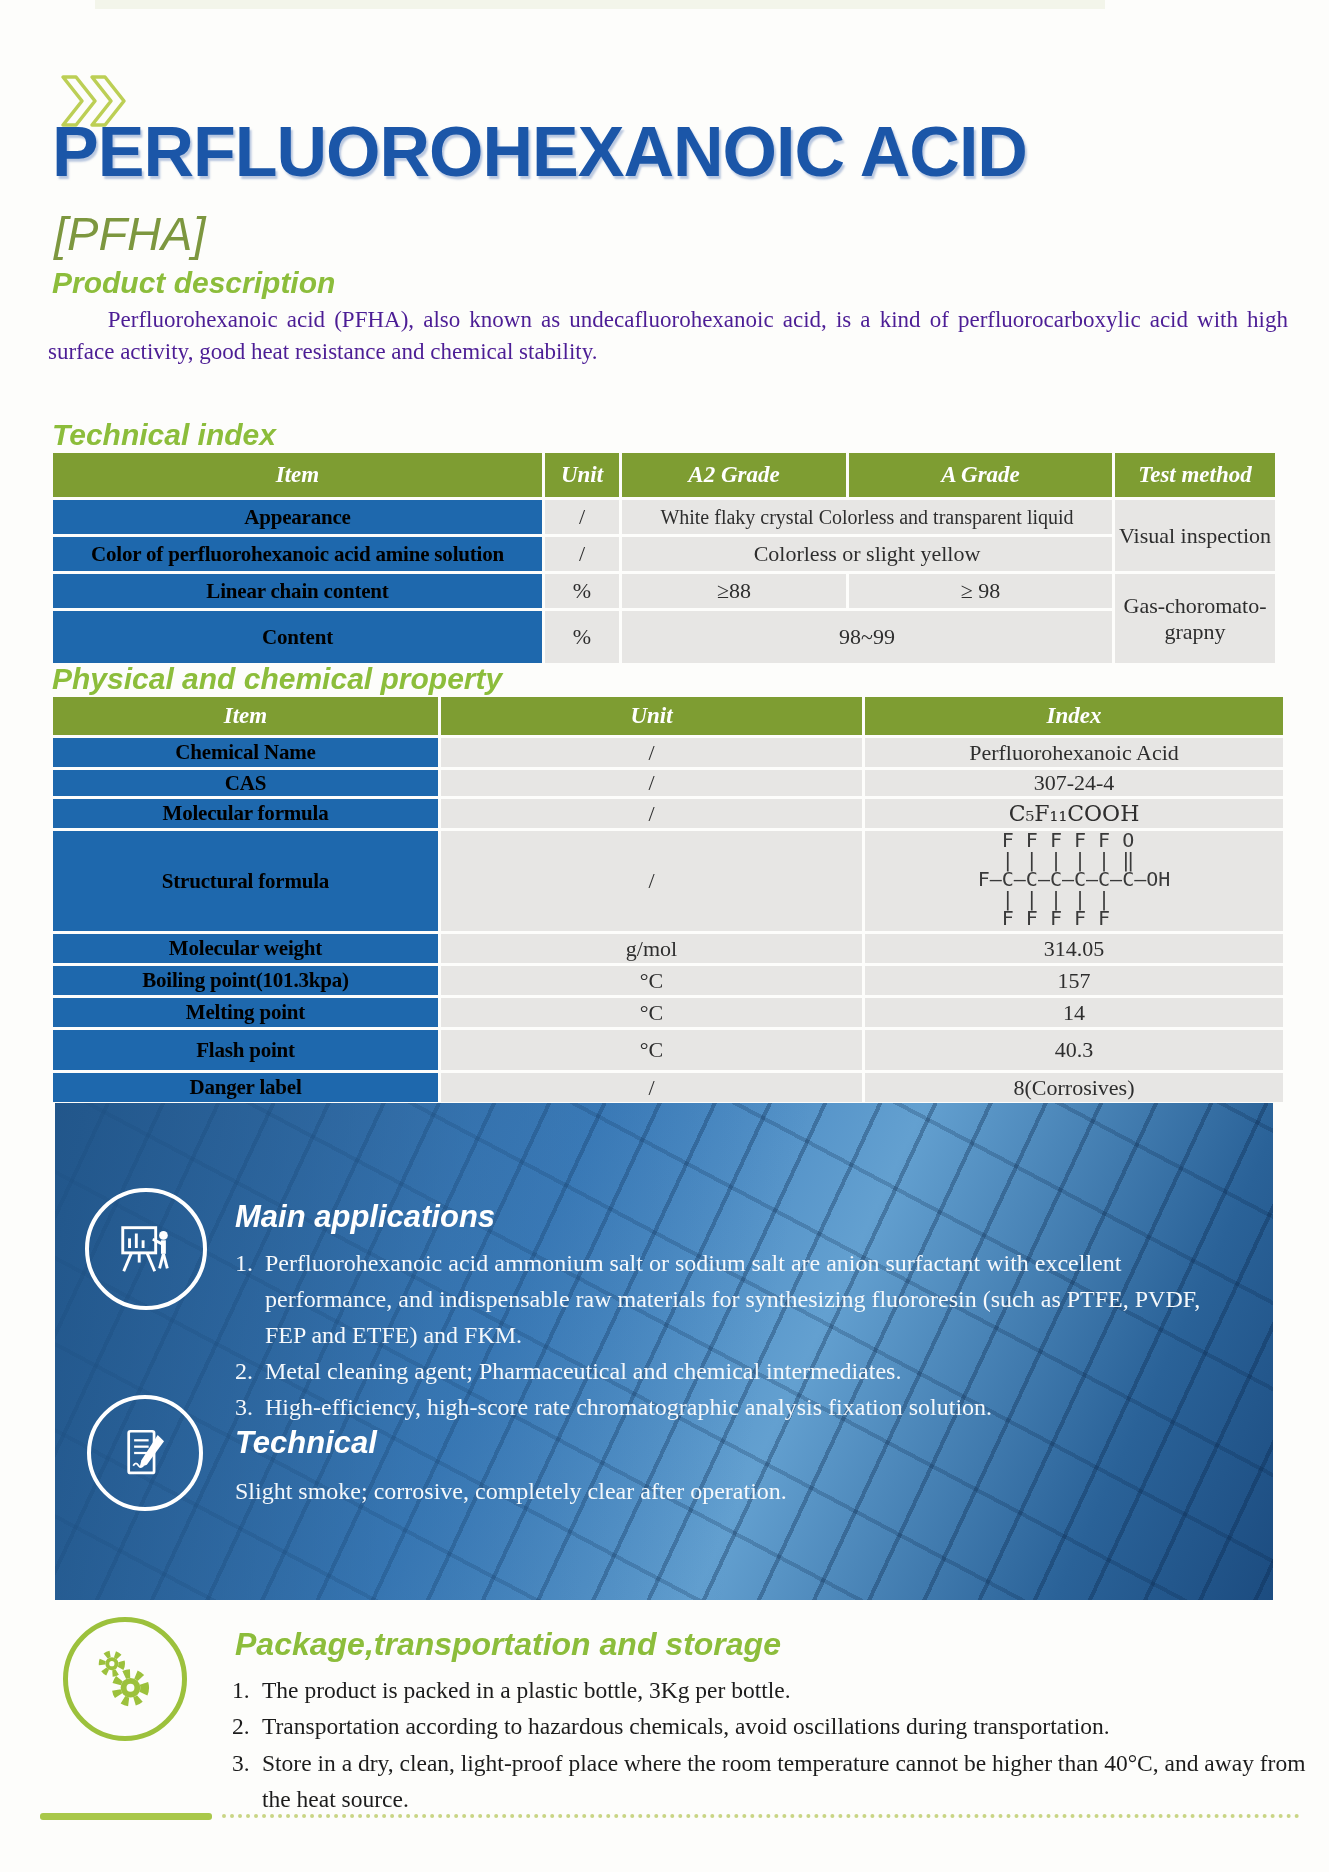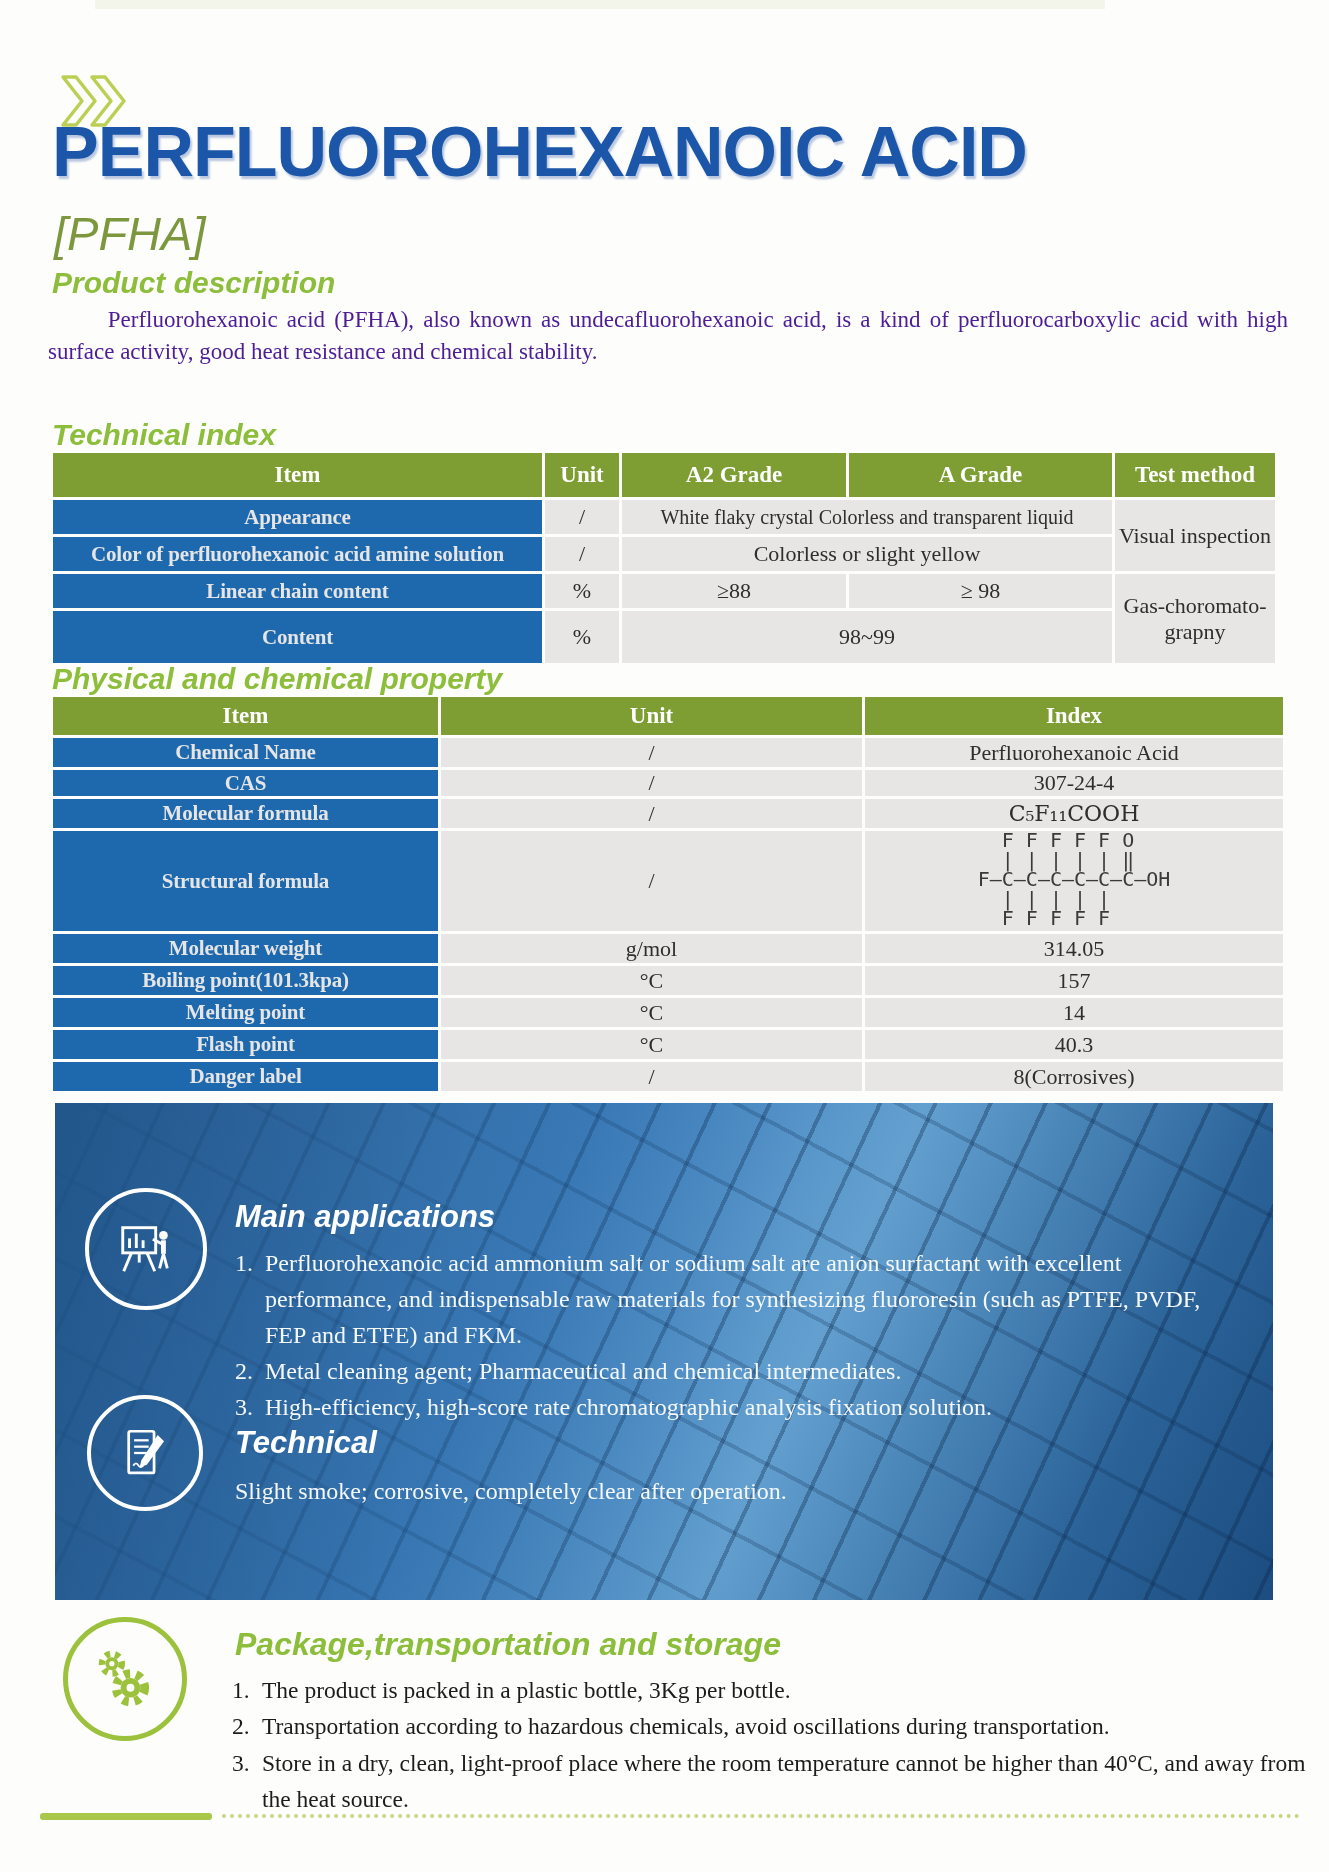"Item" .data-table th { font-style: none -> italic }
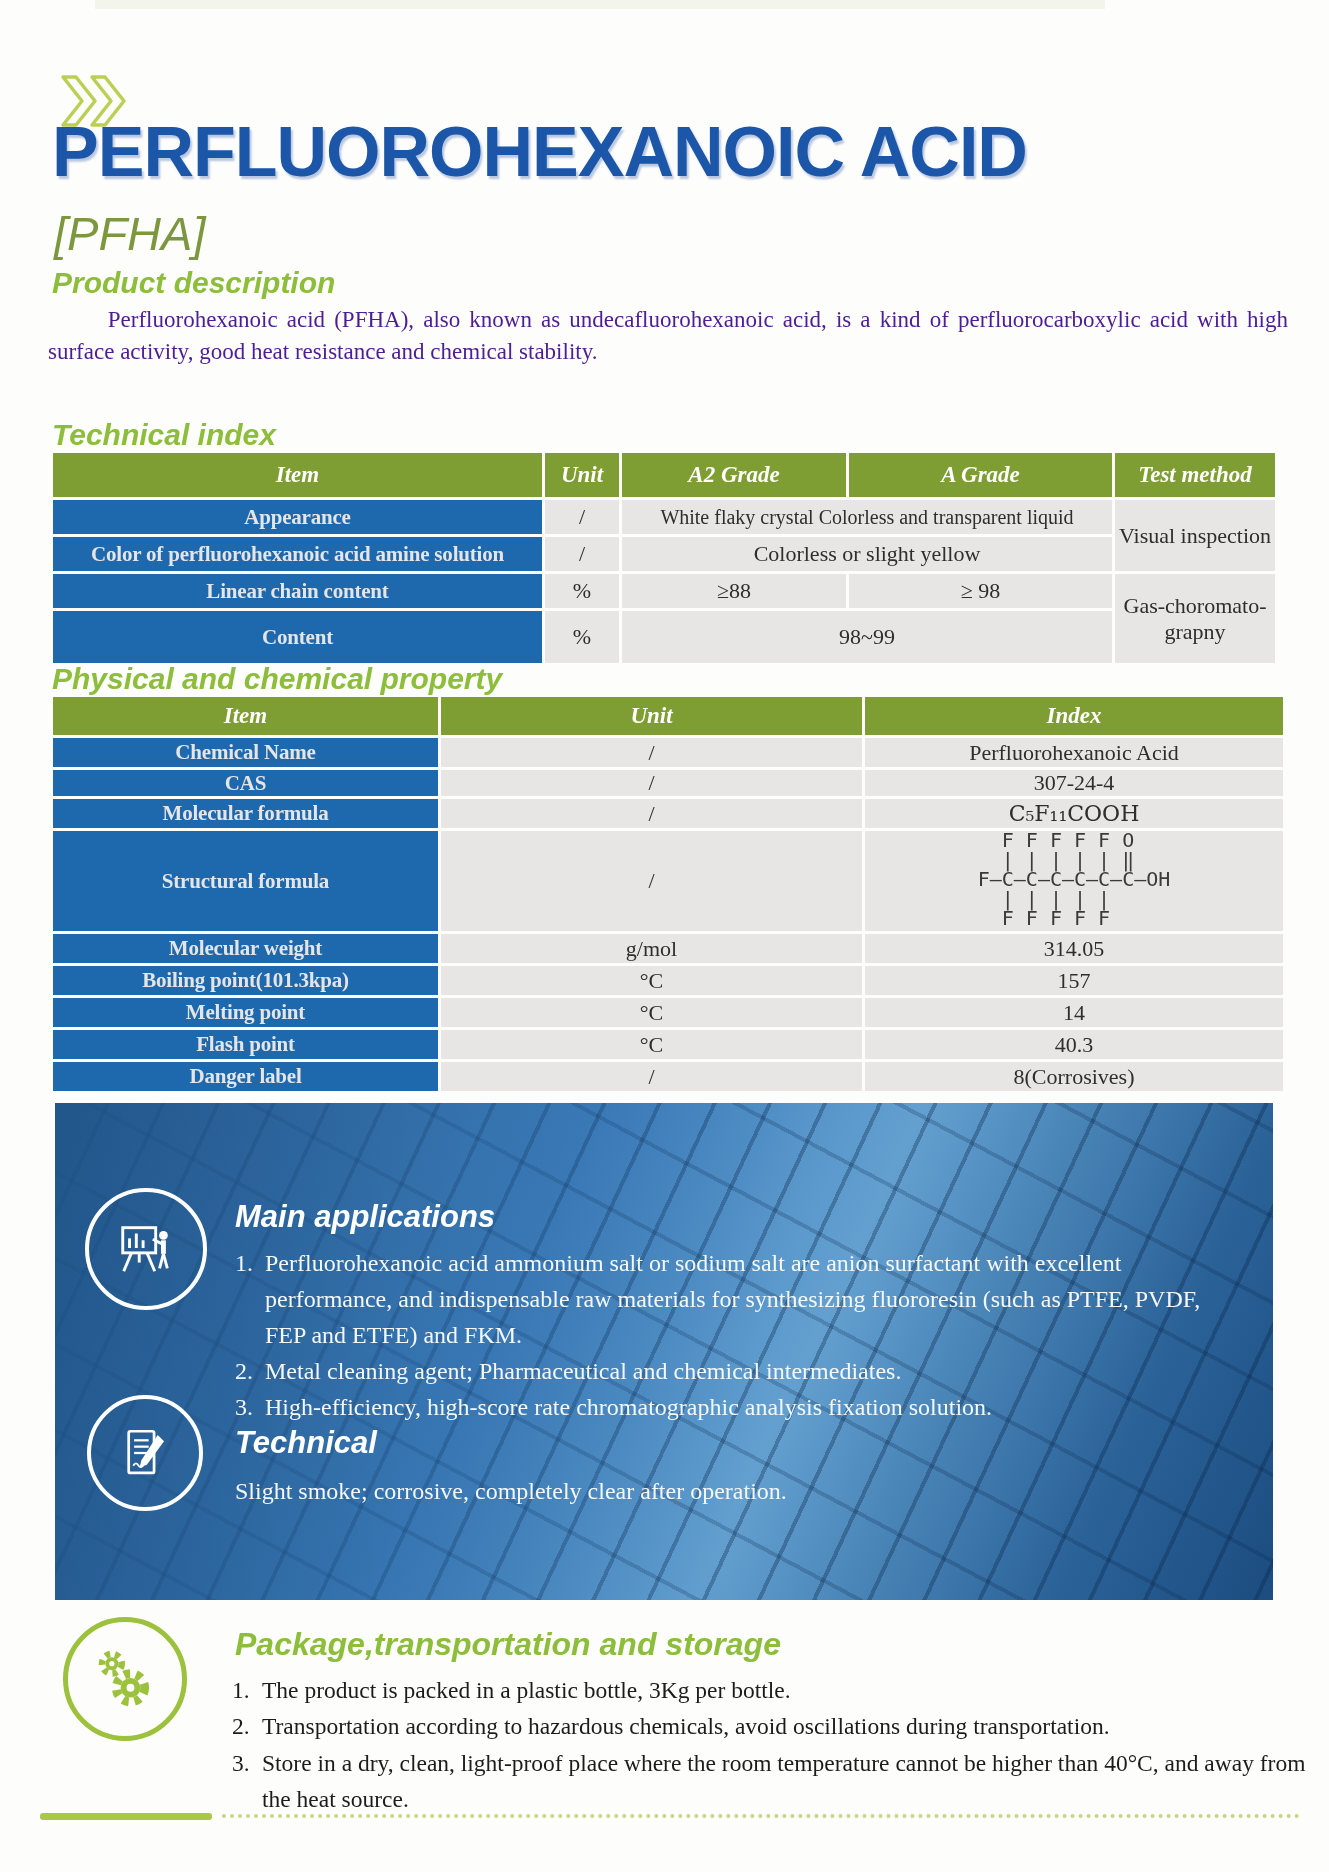"Appearance" .lbl { color: #e5e5e5 -> #000000 }
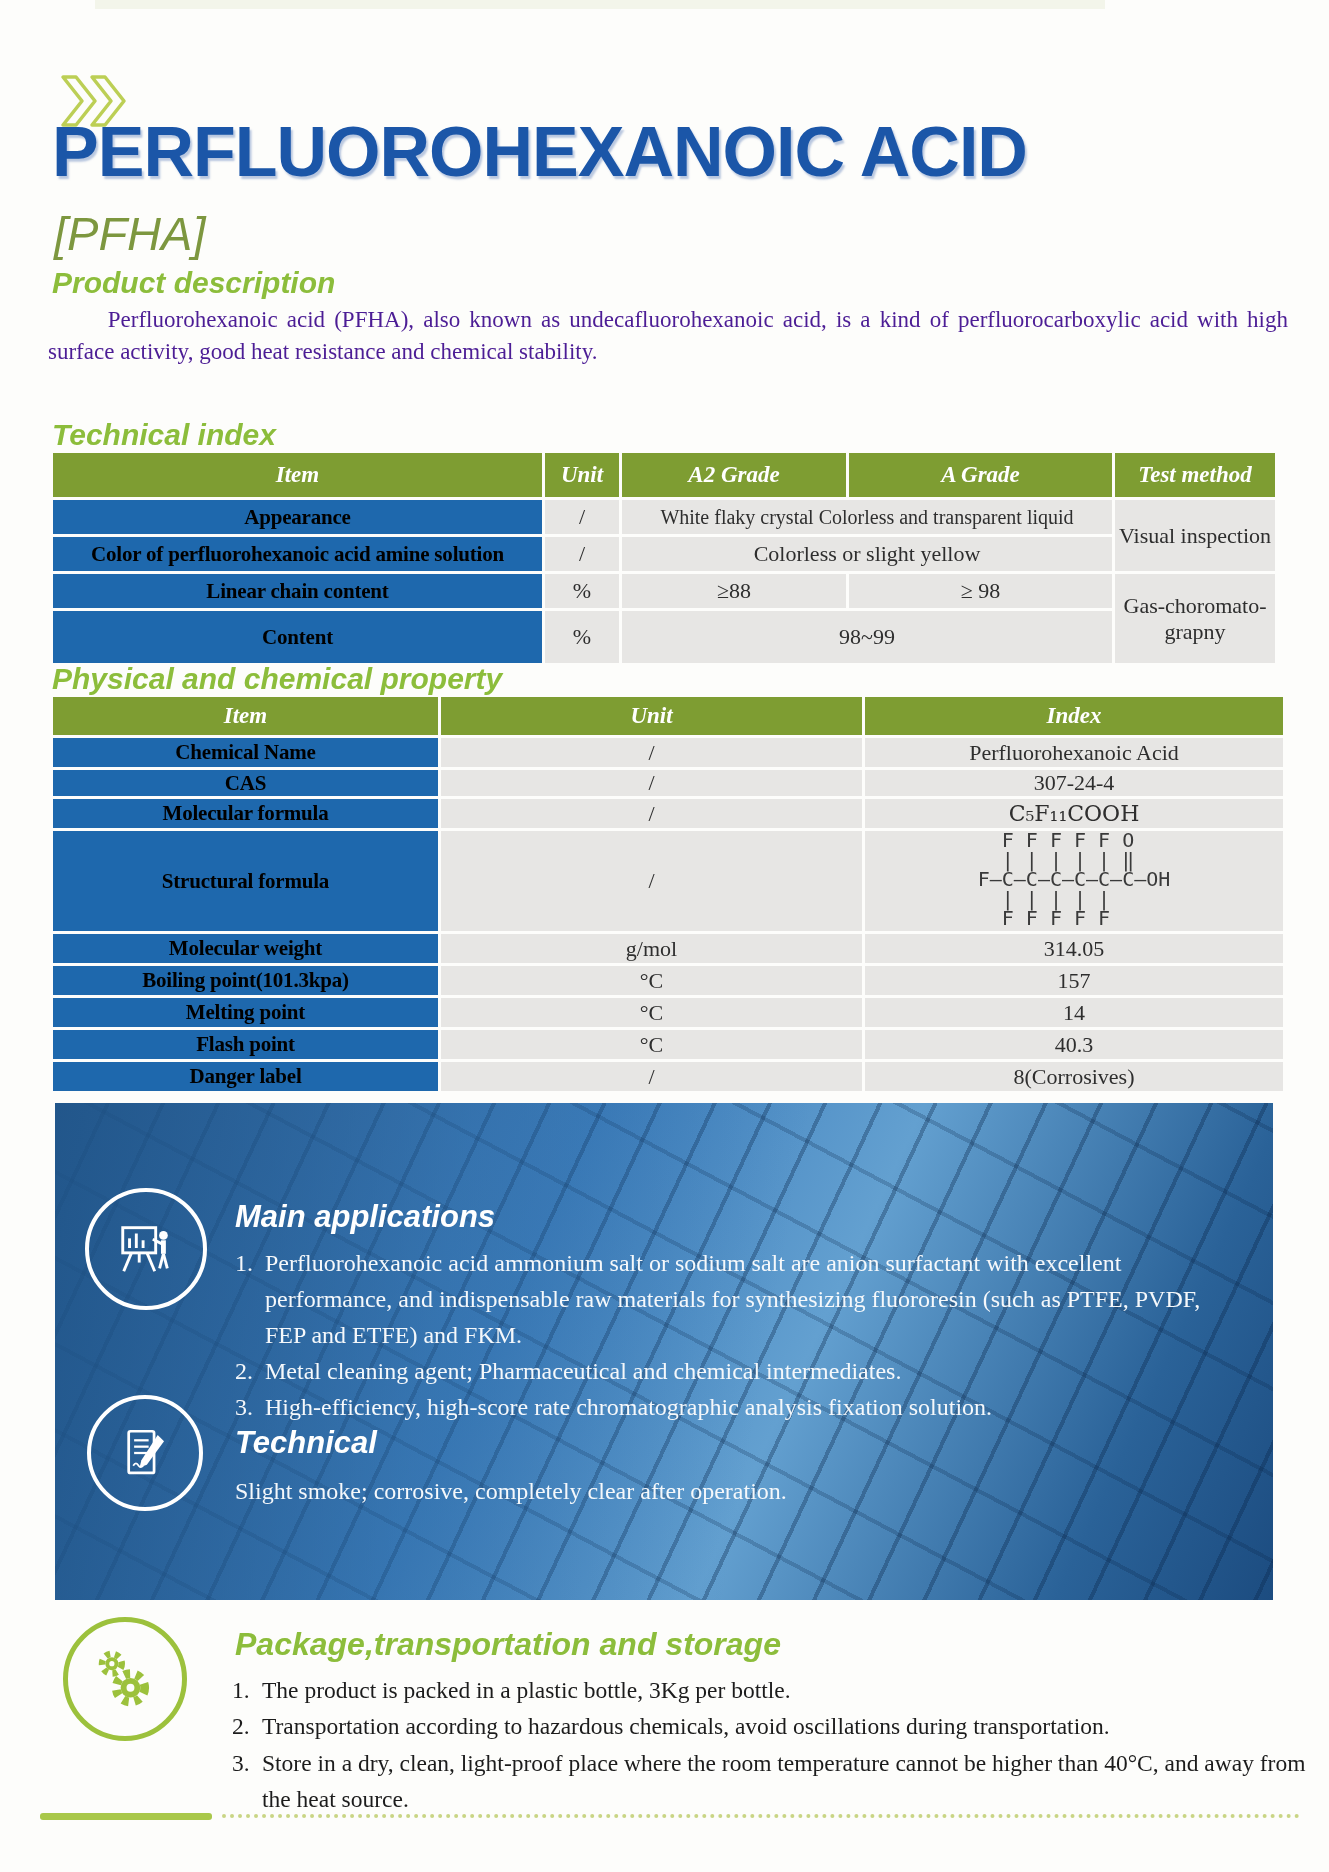"Flash point" tr { height: 29px -> 40px }
